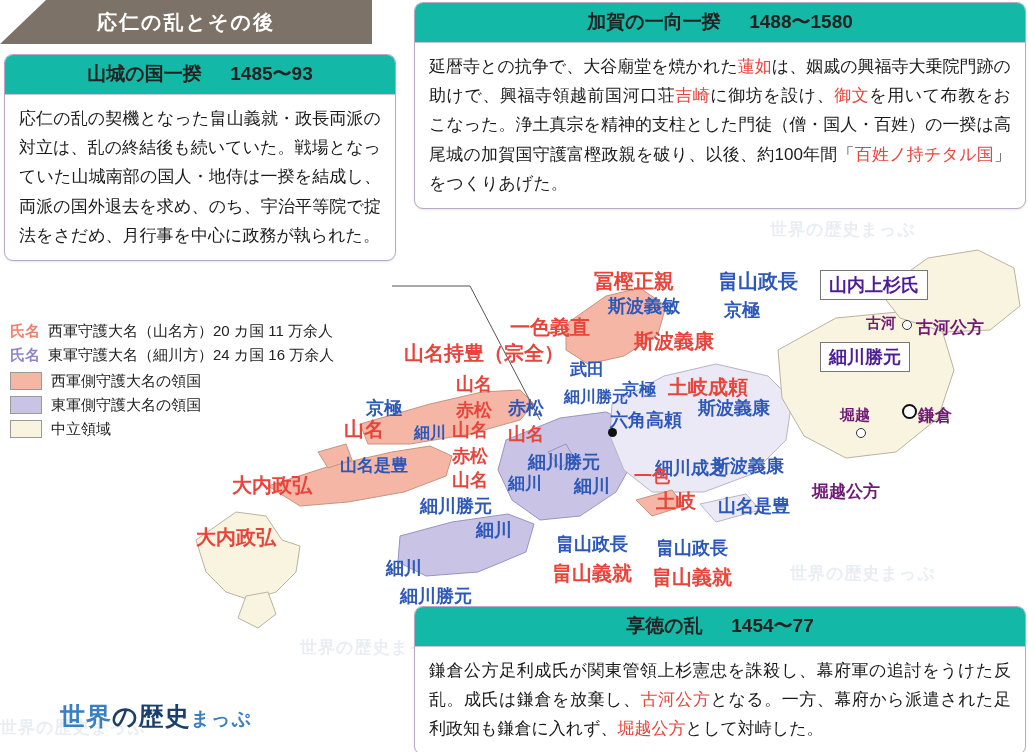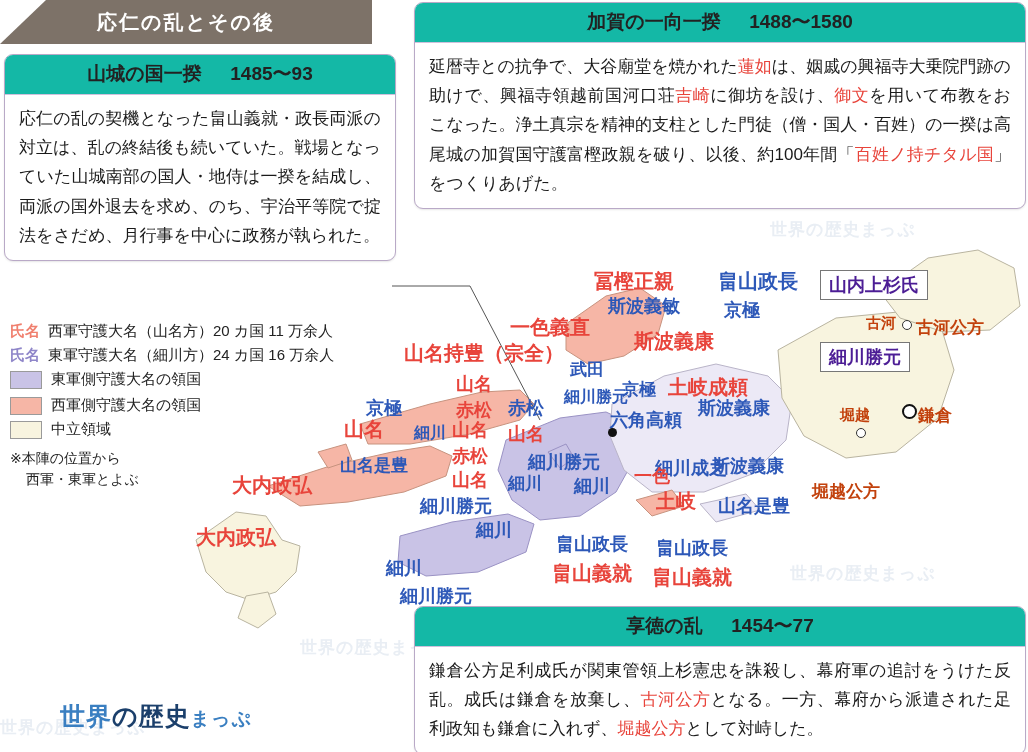"氏名" #legend .lrow { align-items: center -> none }
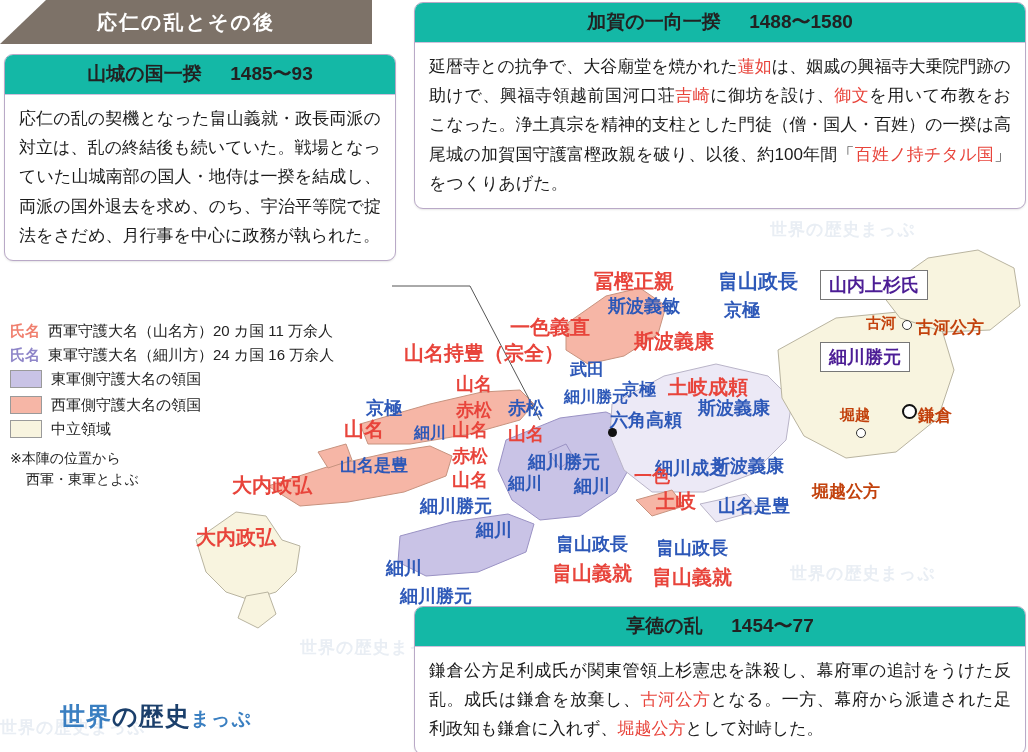"古河" .neu { color: #c2410c -> #701a75 }
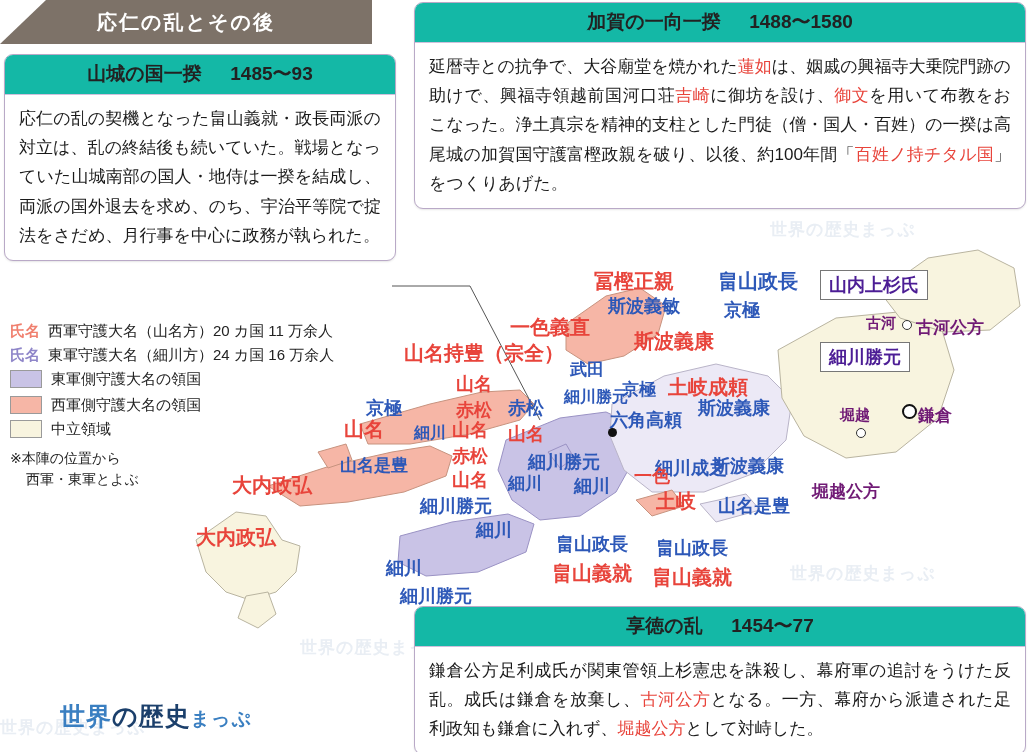"東軍側守護大名の領国" div.lrow { order: before "西軍側守護大名の領国" -> after "西軍側守護大名の領国" }
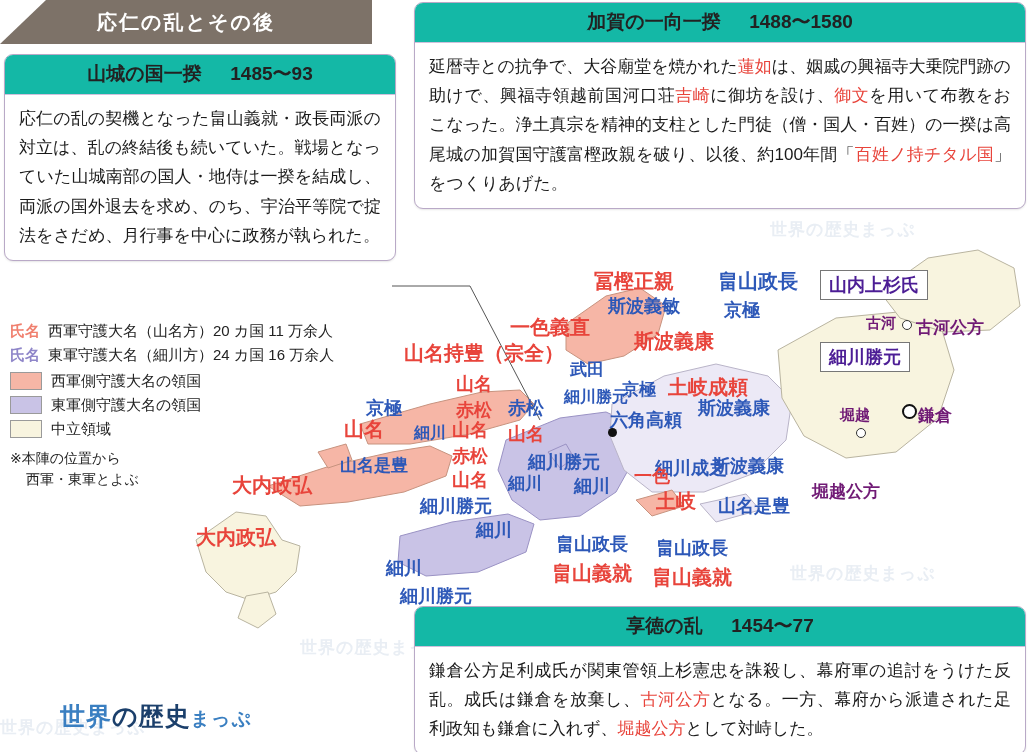"※本陣の位置から" div.note { html: <div> <span>※本陣の位置から</span> <span>西軍・東軍とよぶ</span> </div> -> none }
